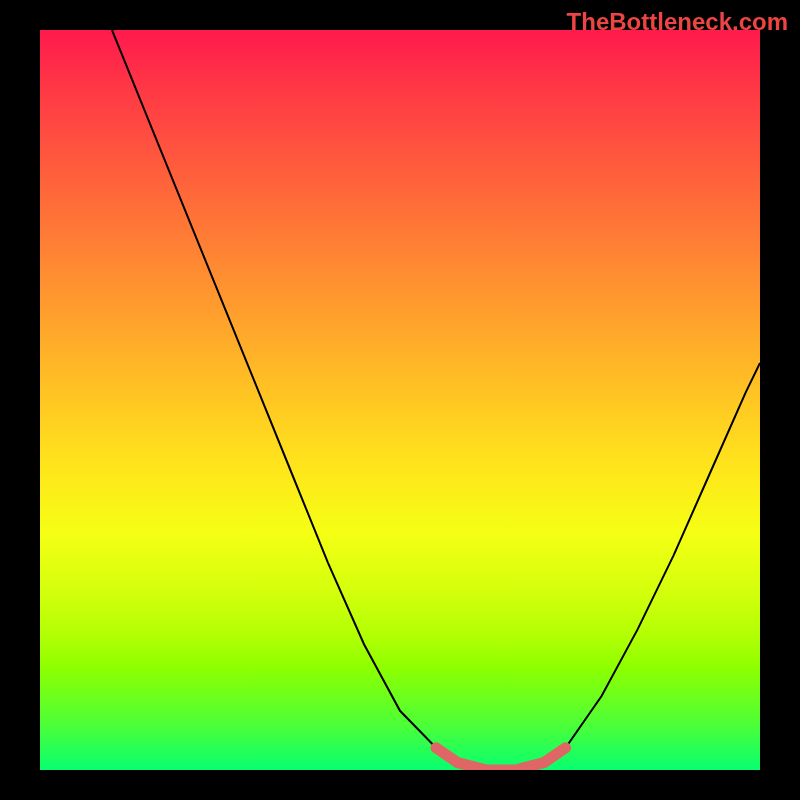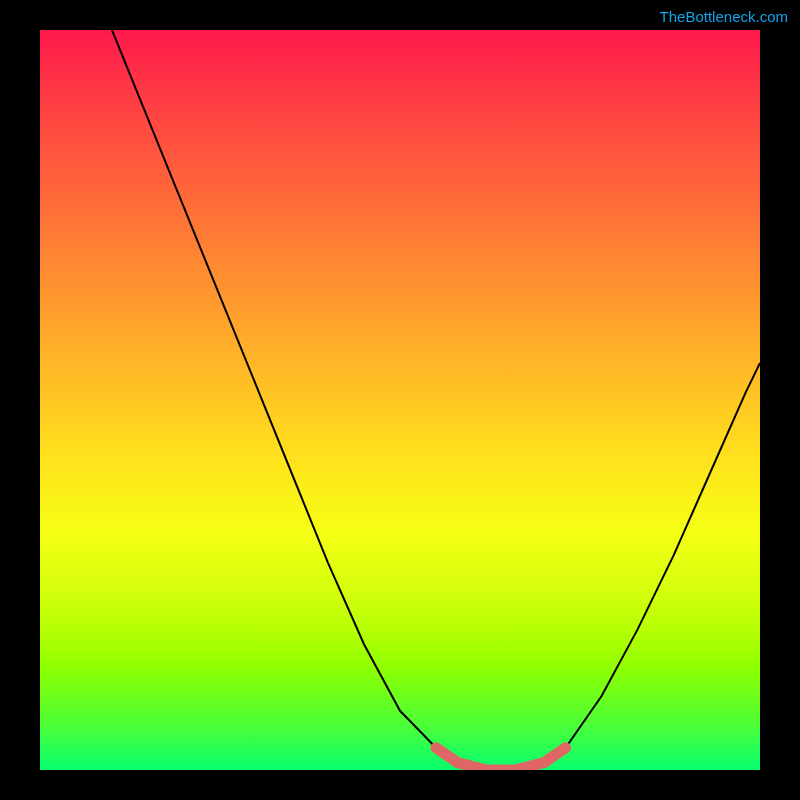"TheBottleneck.com" .watermark { color: #0ea5e9 -> #ef4444; font-size: 15px -> 24px; font-weight: normal -> bold }
